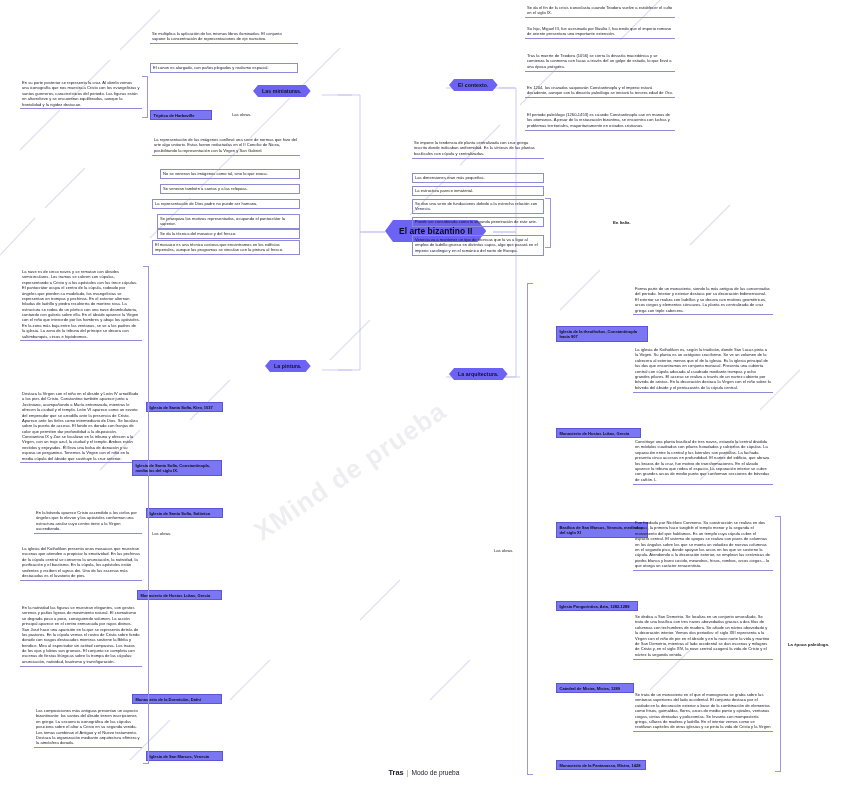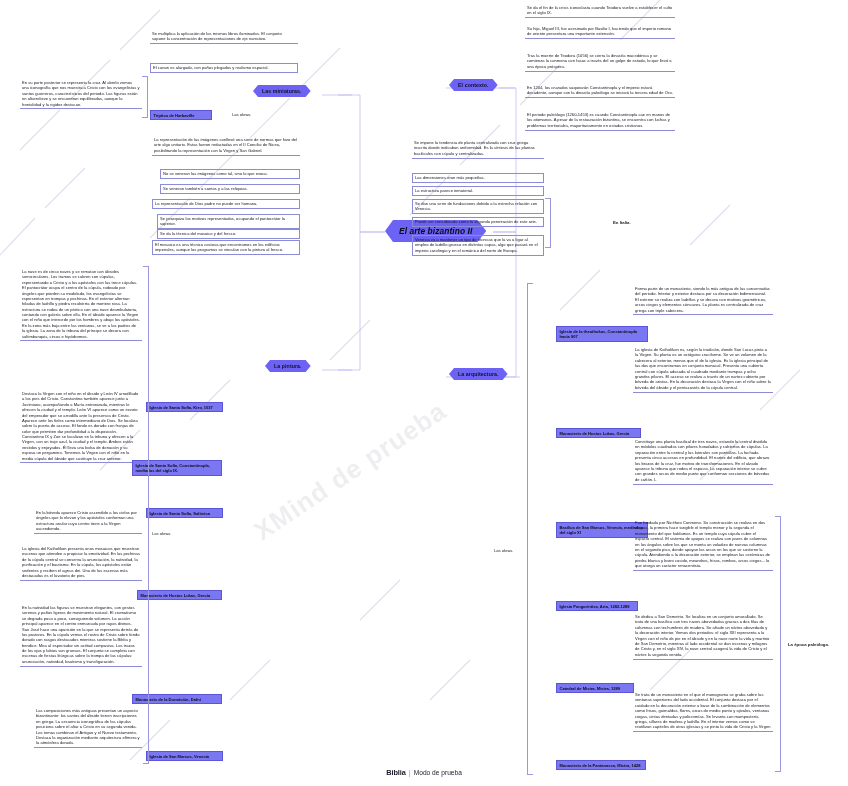"El arte bizantino II" #root-topic { font-style: italic -> none }
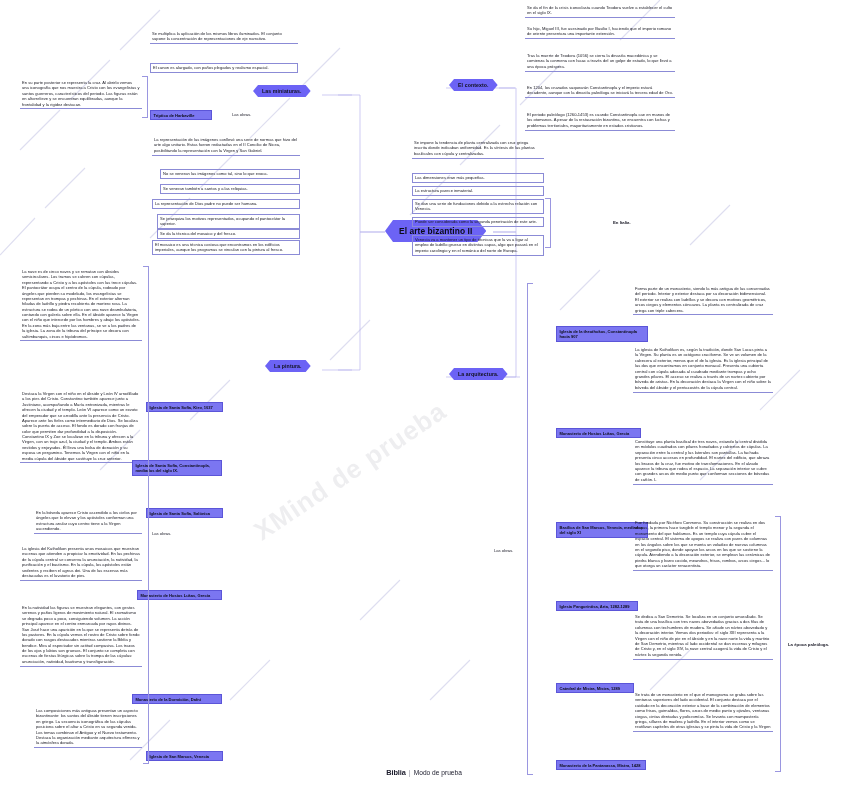"Biblia" span.xm { text: Biblia -> Tras }
